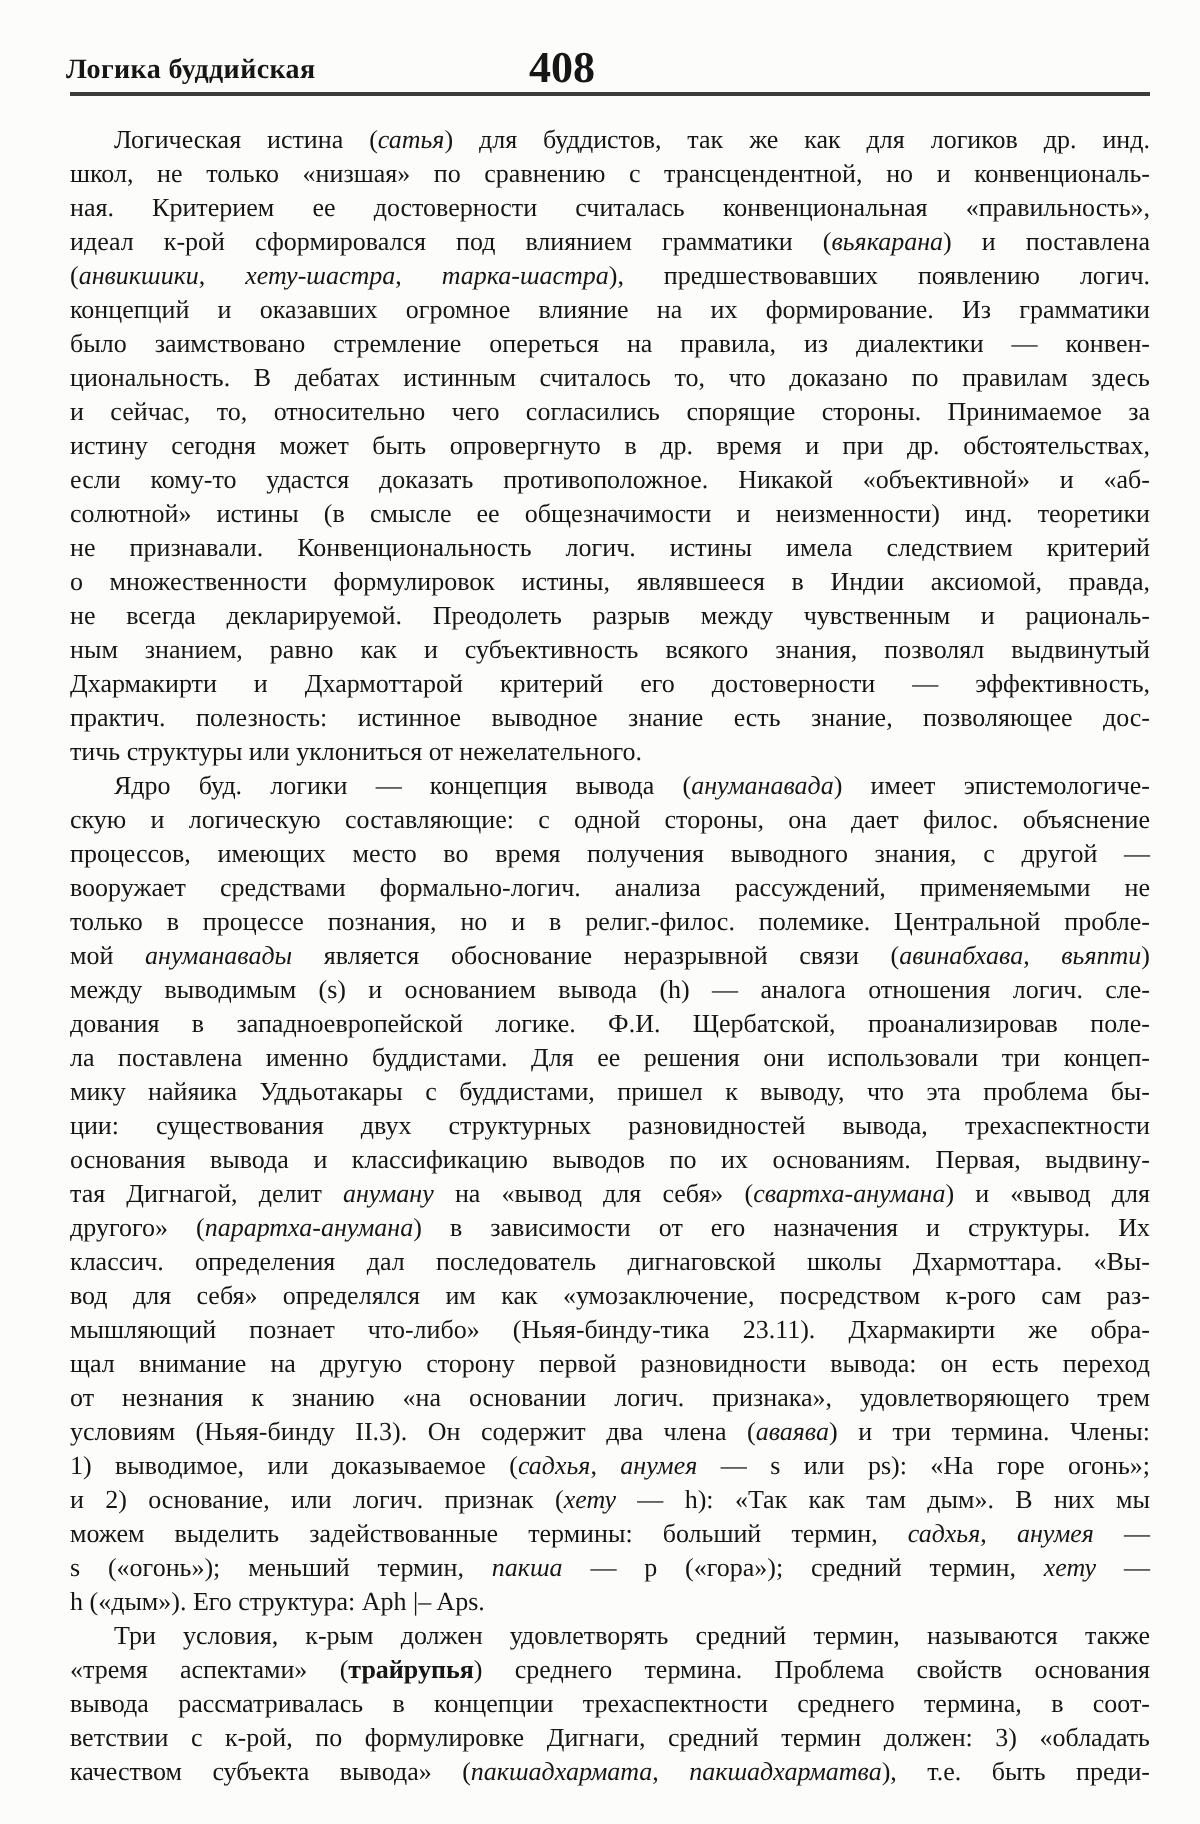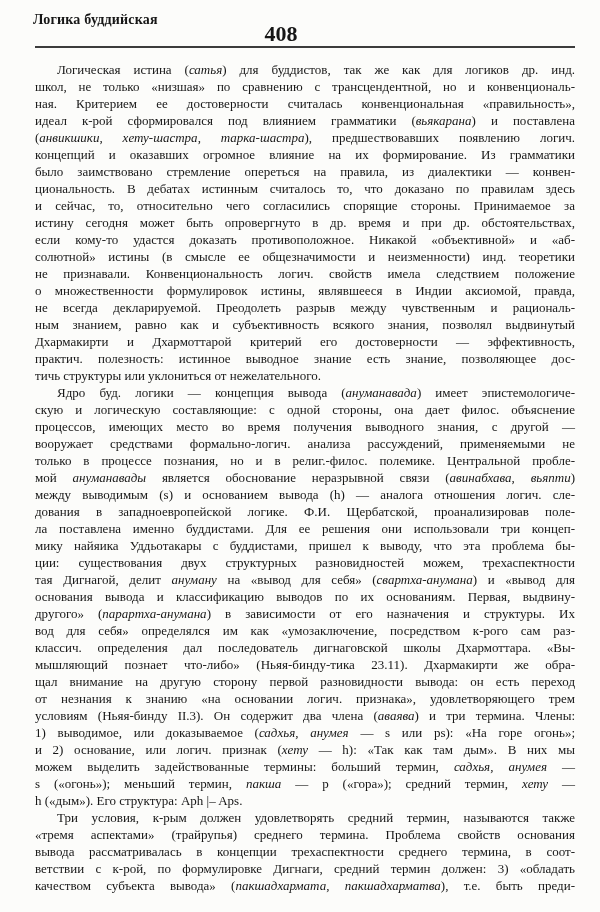"Логика буддийская" .section-title { bottom: 18px -> 2px }
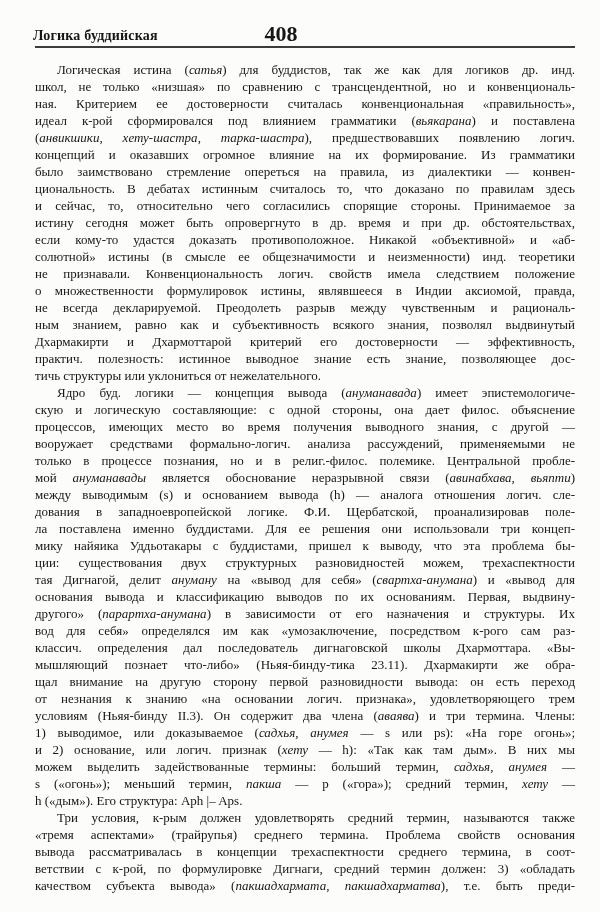"не признавали. Конвенциональность логич." span { text: свойств имела следствием положение -> истины имела следствием критерий }
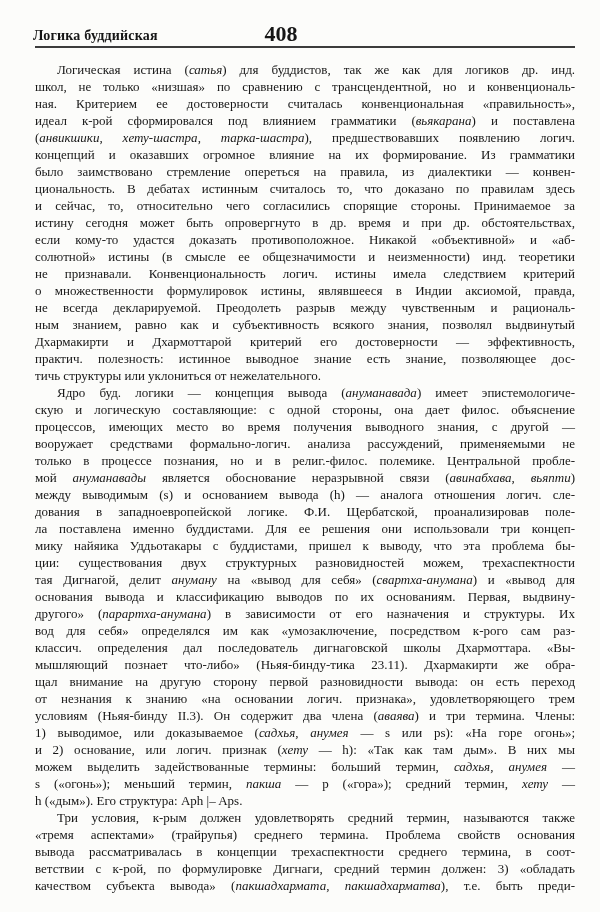"ции: существования двух структурных" span { text: можем -> вывода }
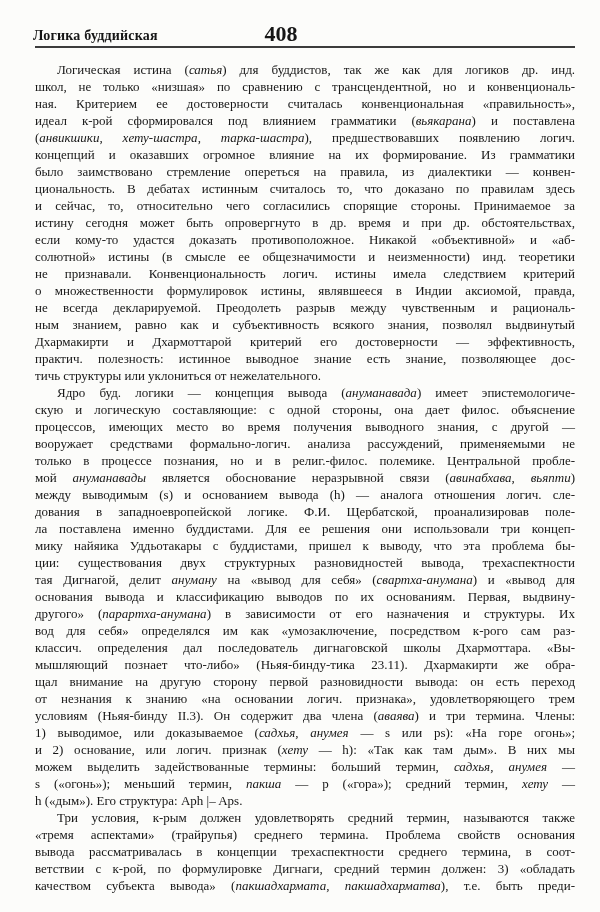"тая Дигнагой, делит ануману на" div.line { order: before "основания вывода и классификацию выводов" -> after "основания вывода и классификацию выводов" }
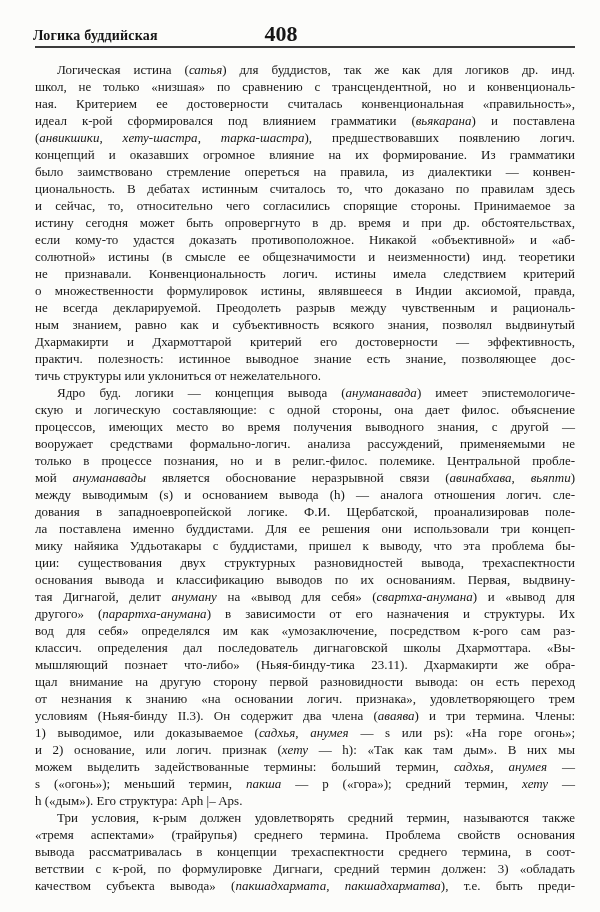"вод для себя» определялся им" div.line { order: before "классич. определения дал последователь" -> after "классич. определения дал последователь" }
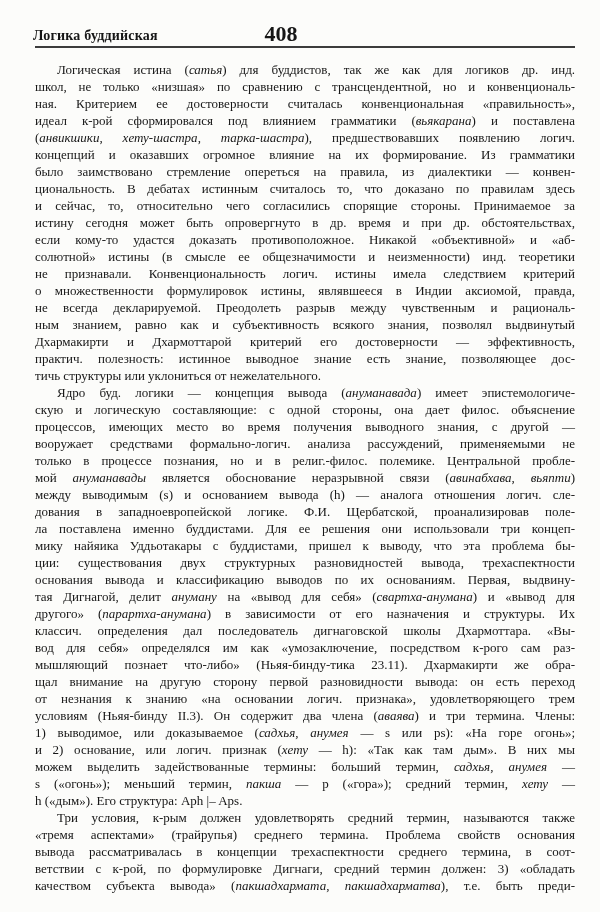"трайрупья" .b { font-weight: normal -> bold }
